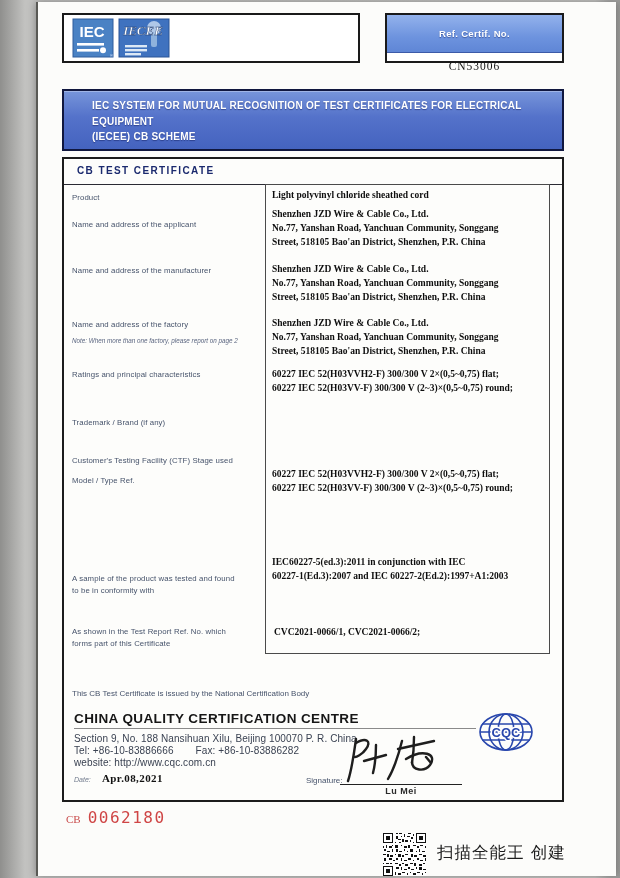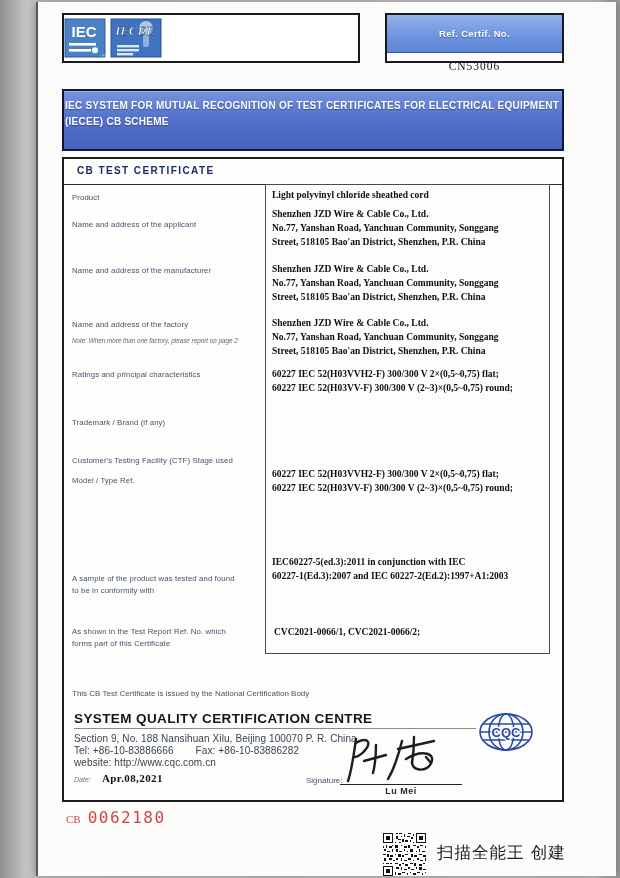"IEC" .logo-box { padding: 3px 0 -> 3px 8px }
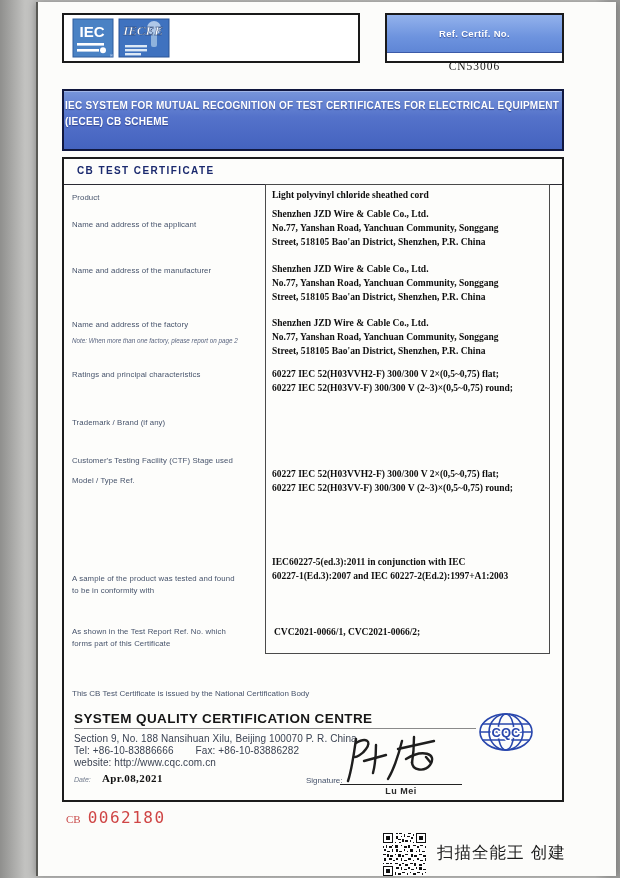"IEC SYSTEM FOR MUTUAL RECOGNITION" .scheme-banner { padding: 7px 1px -> 7px 28px }
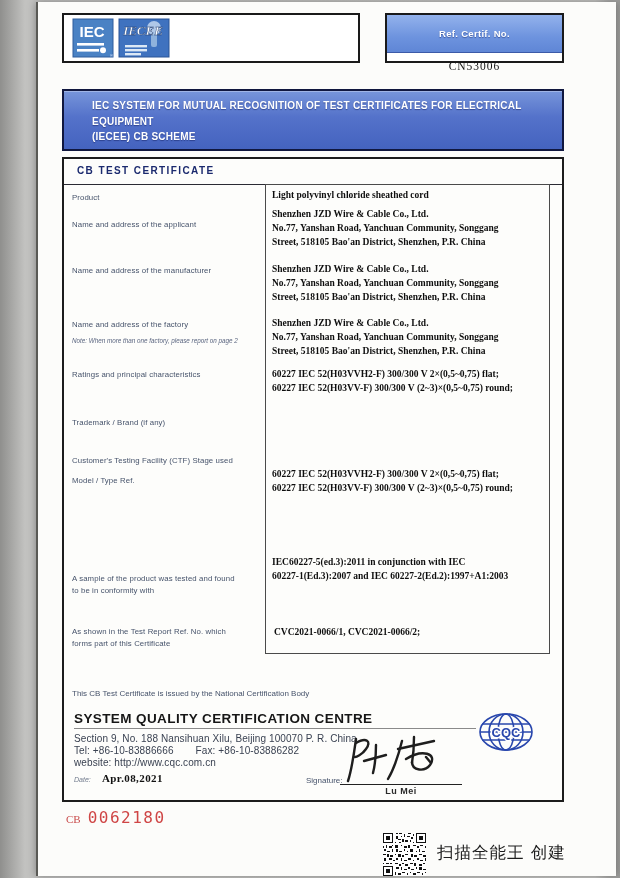"SYSTEM QUALITY CERTIFICATION CENTRE" div.abs { text: SYSTEM -> CHINA }
